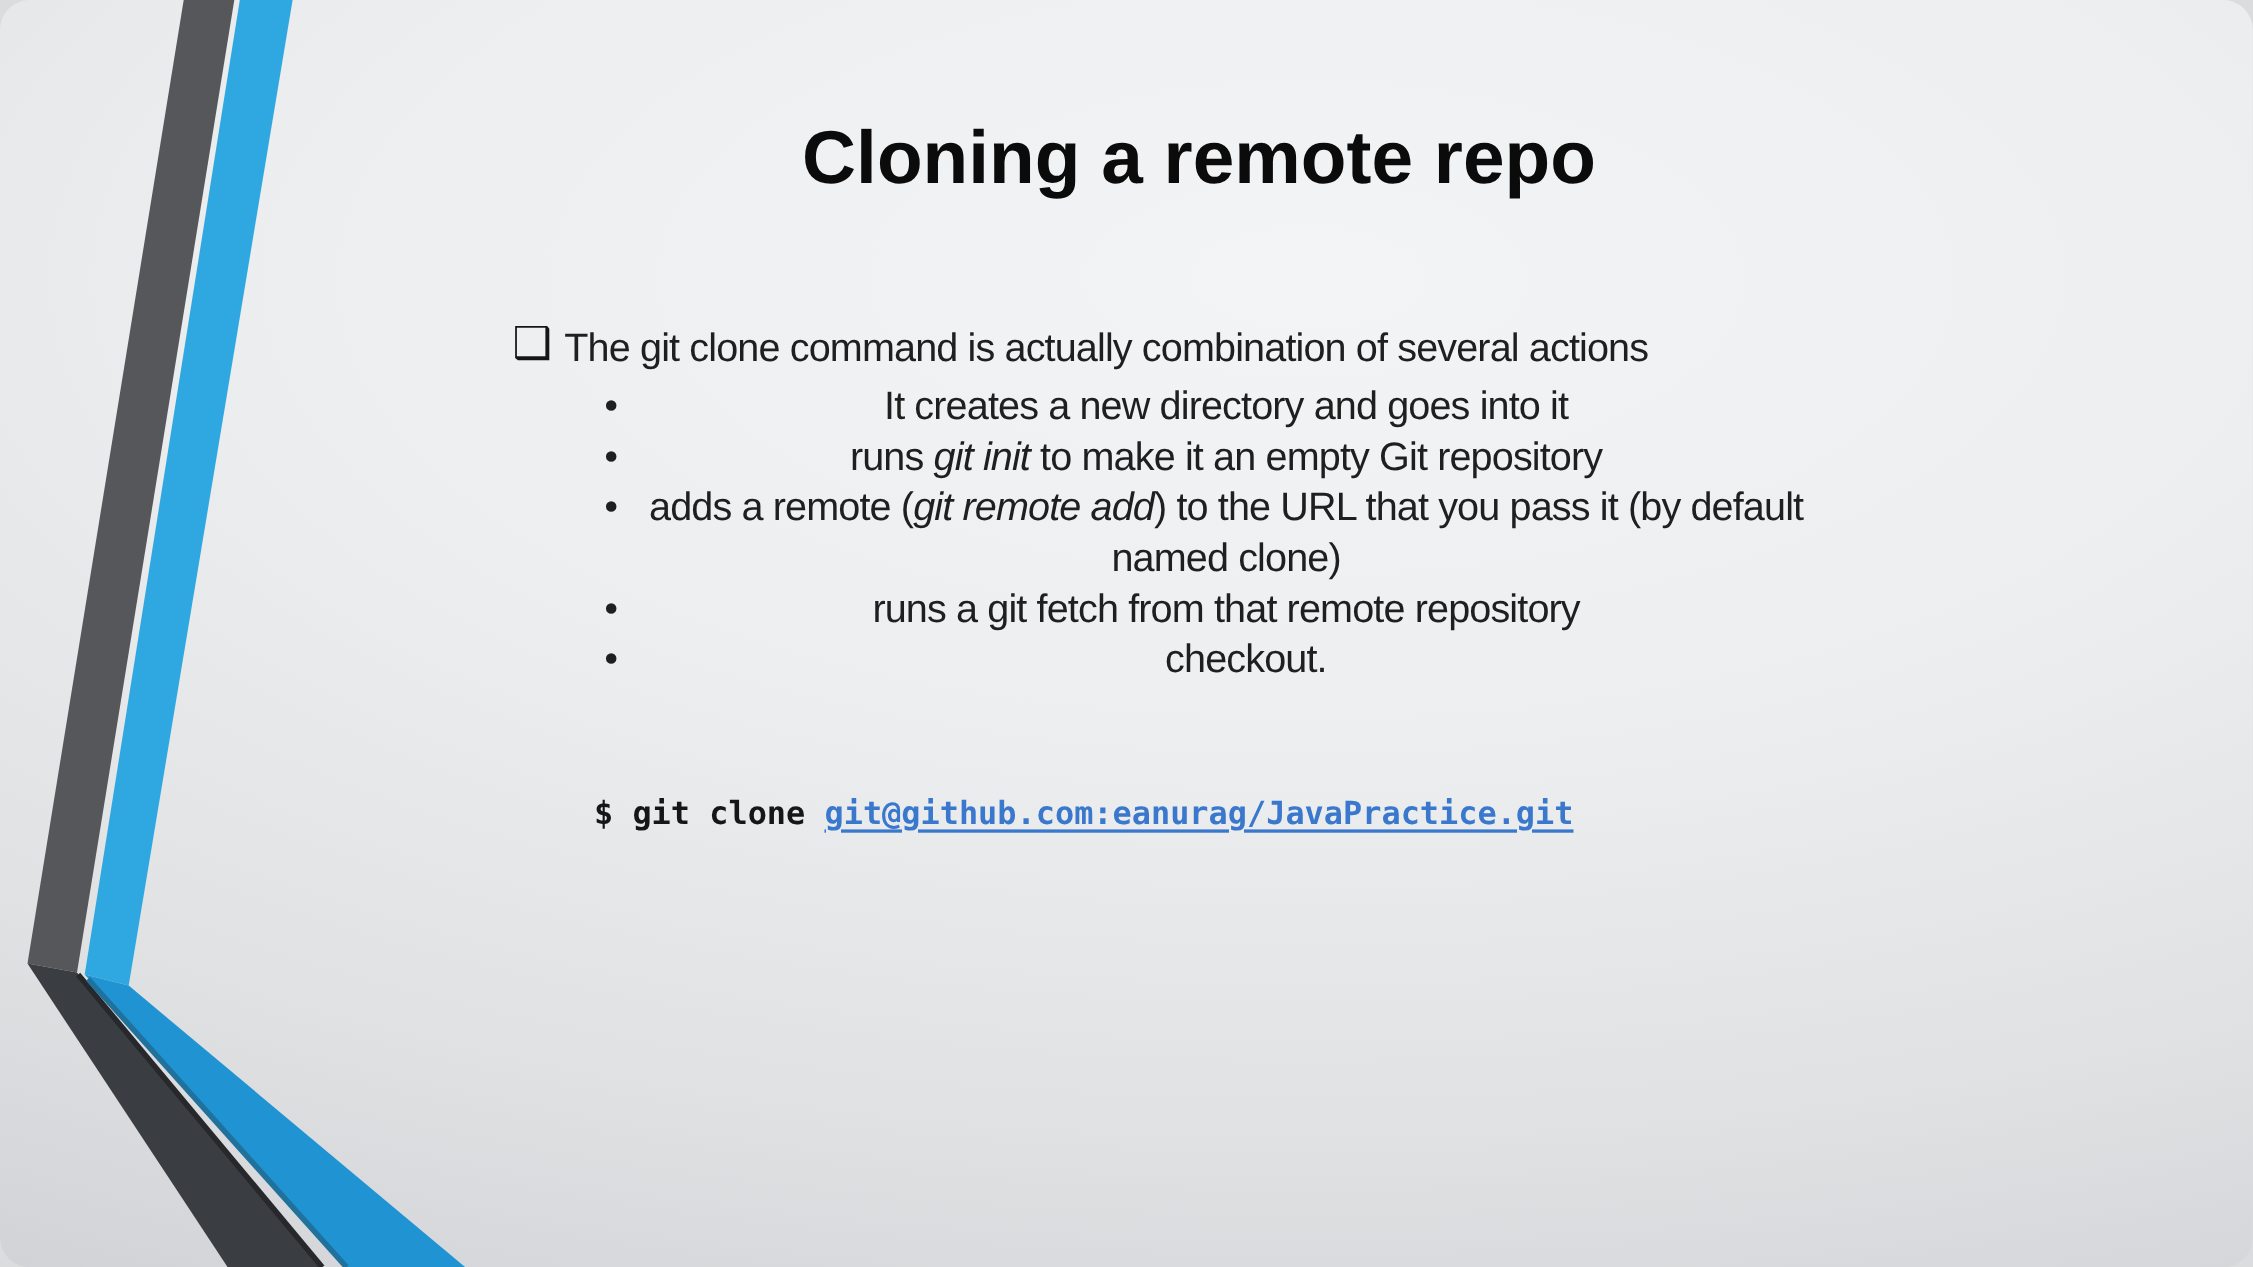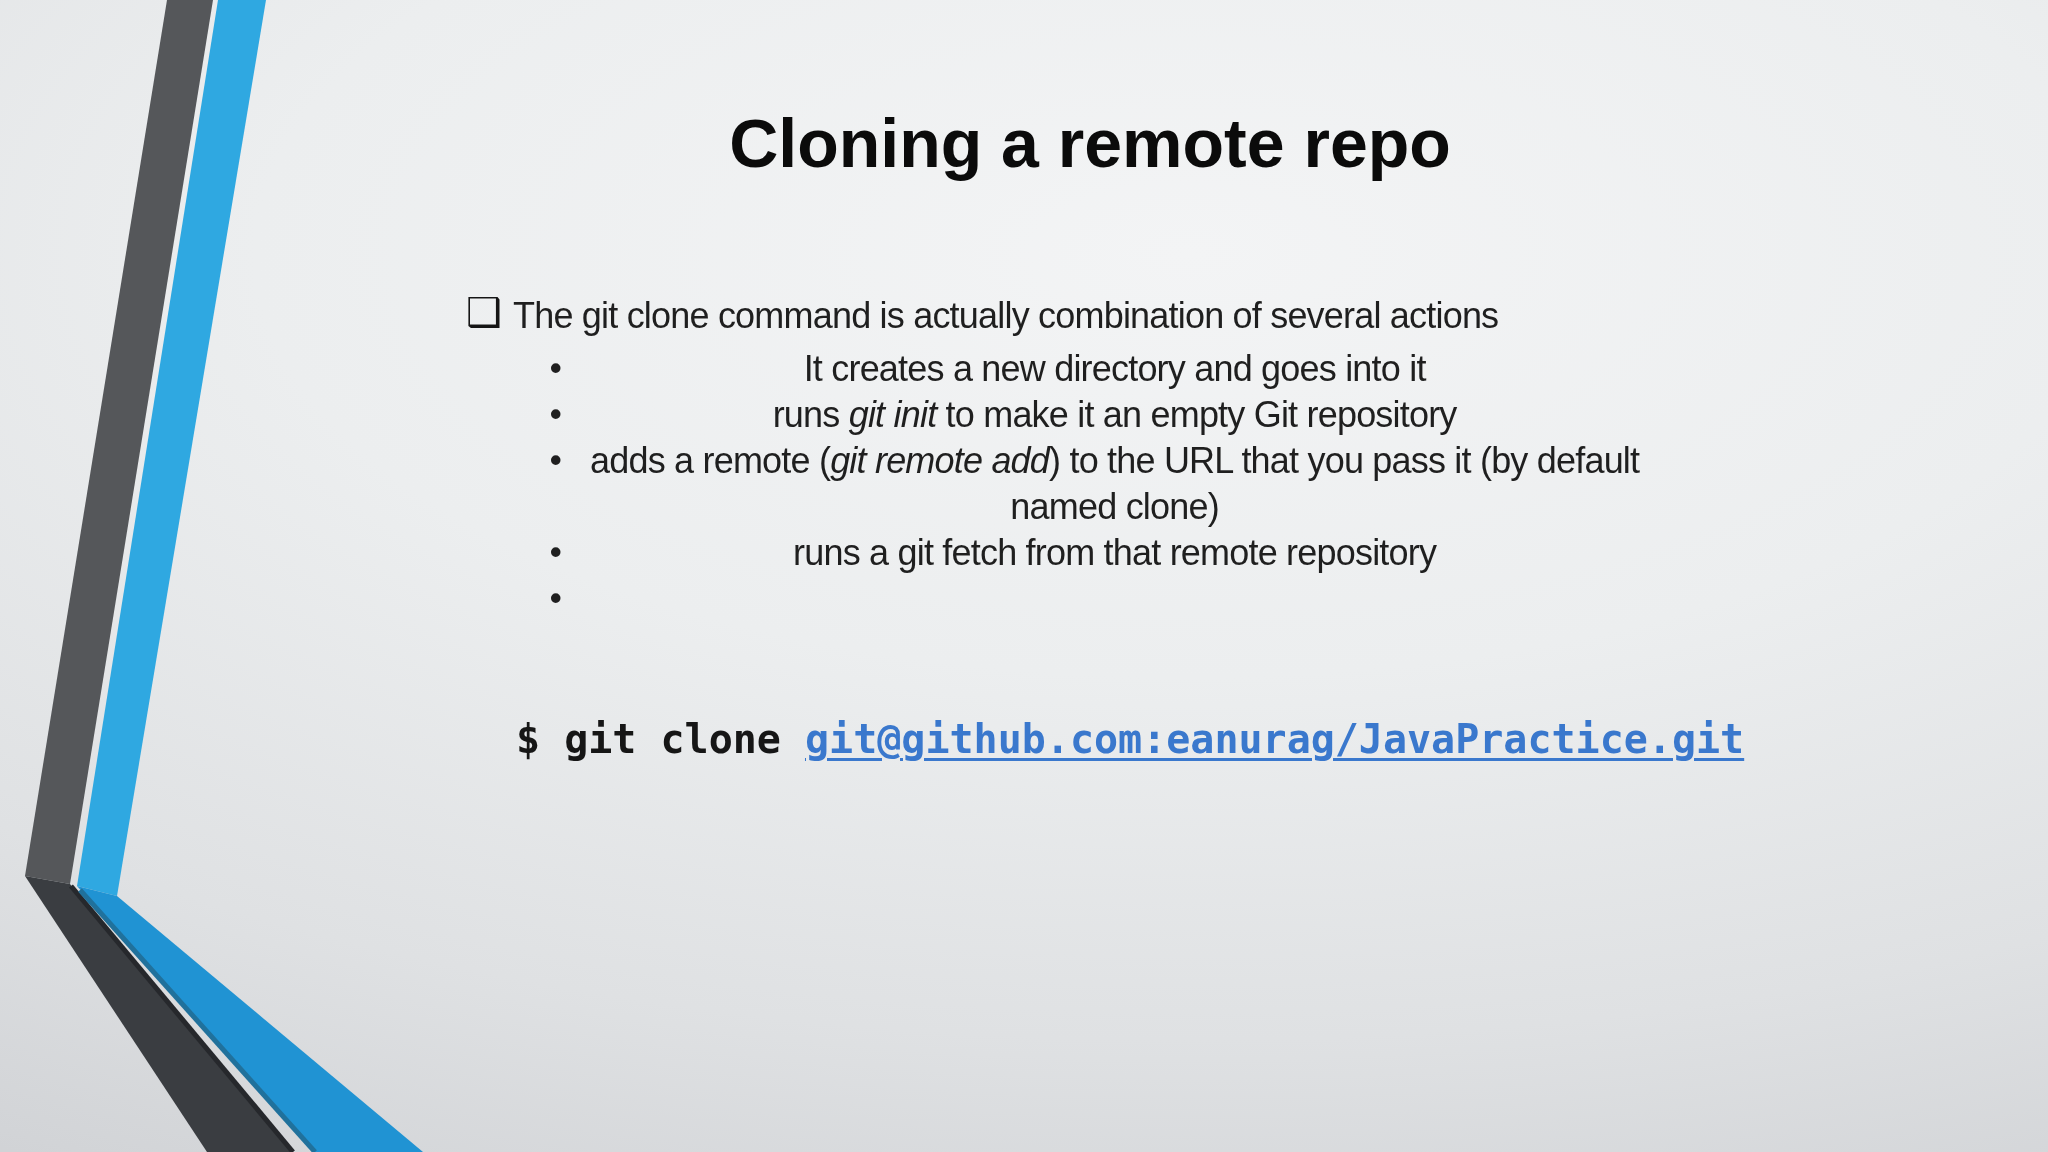"Cloning a remote repo" .slide { border-radius: none -> 27px }
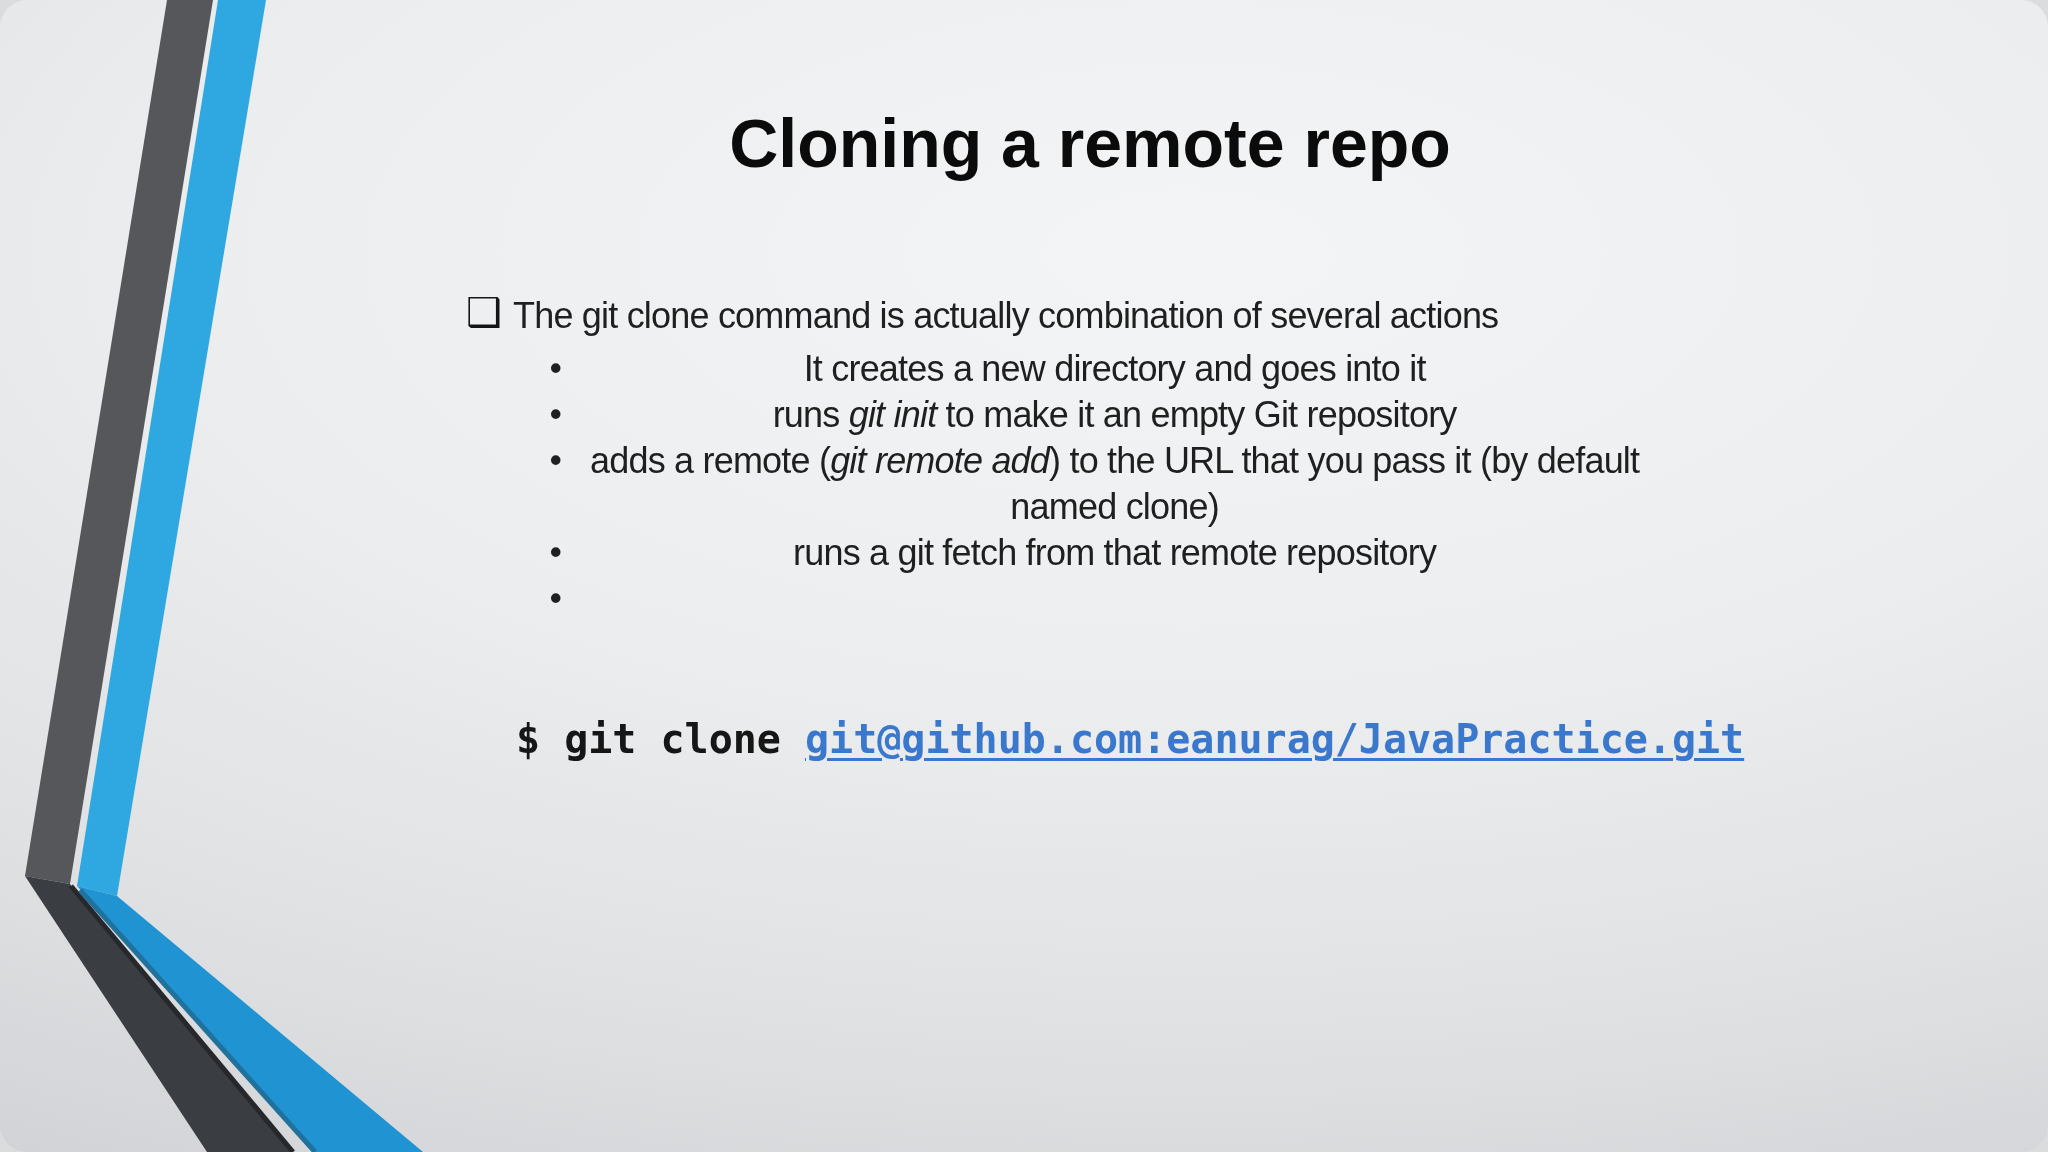"checkout." div.sub-line { html: none -> <div><span>checkout.</span></div> }
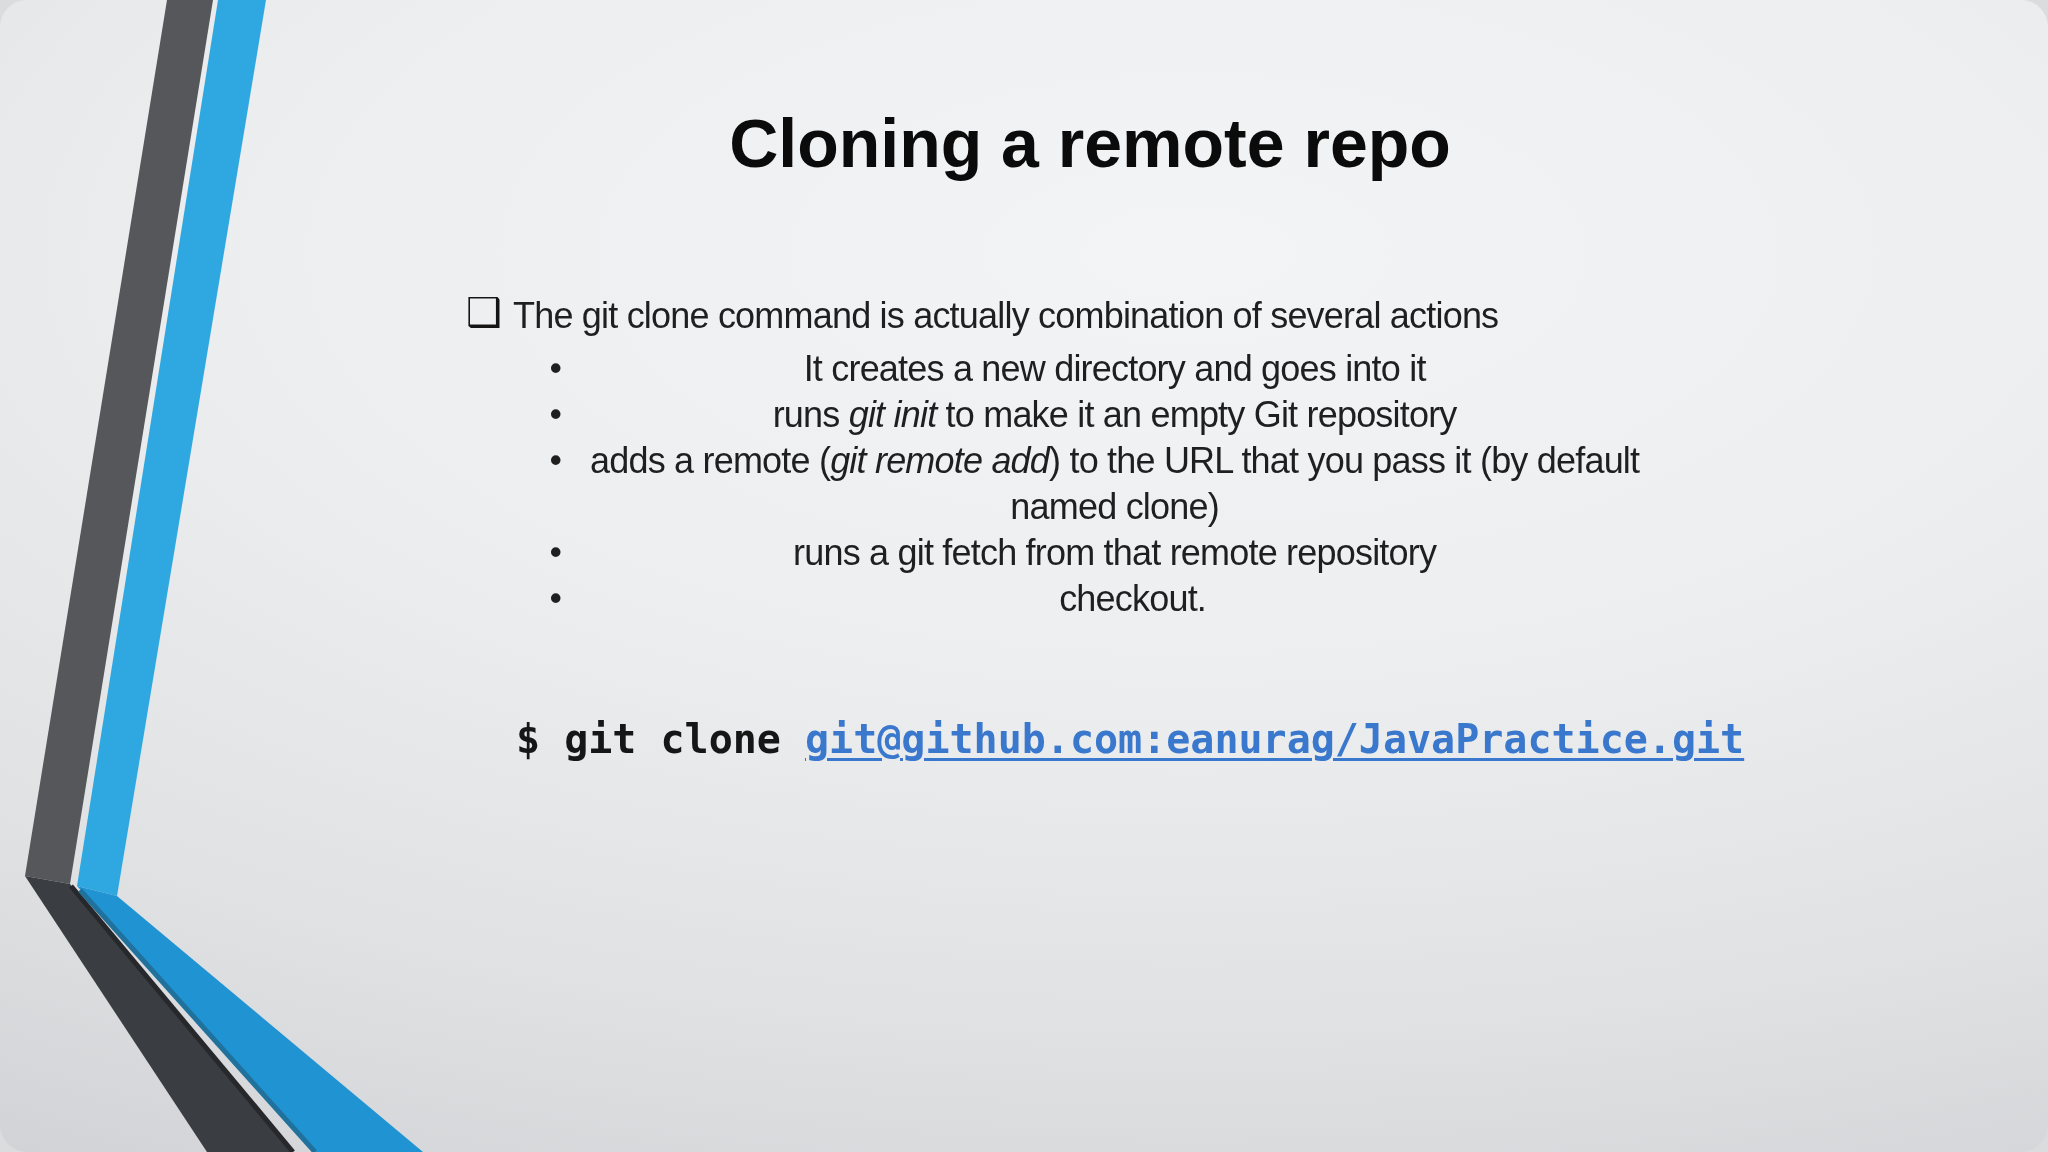"$ git clone" .code { font-size: 40px -> 29px; left: 516px -> 540px }
